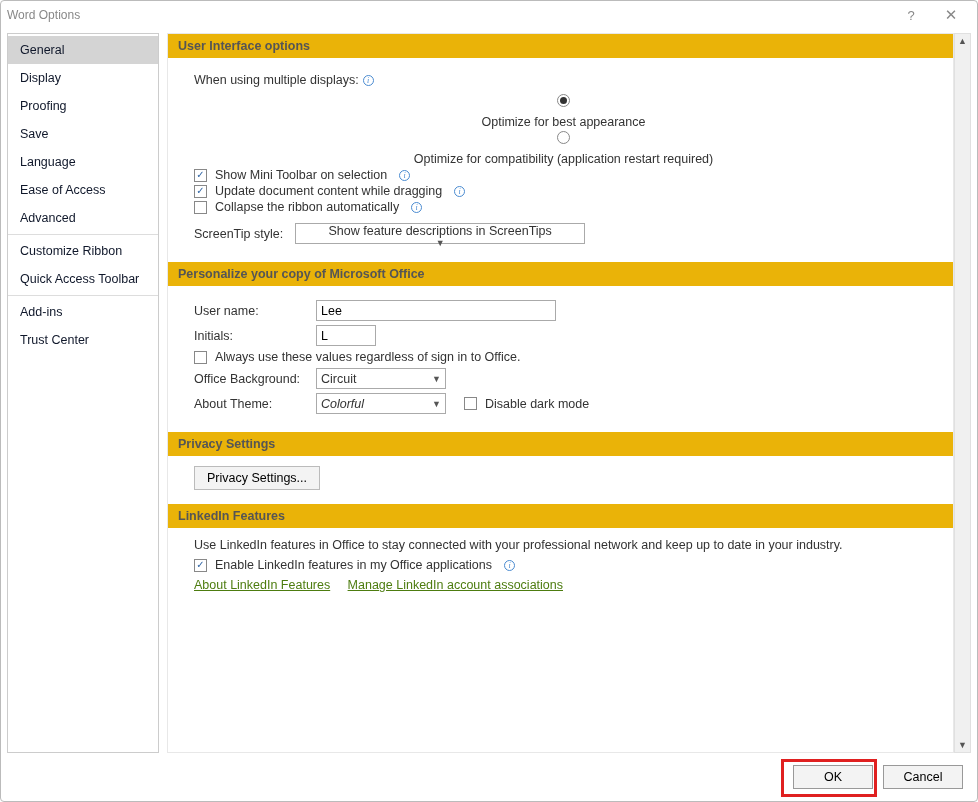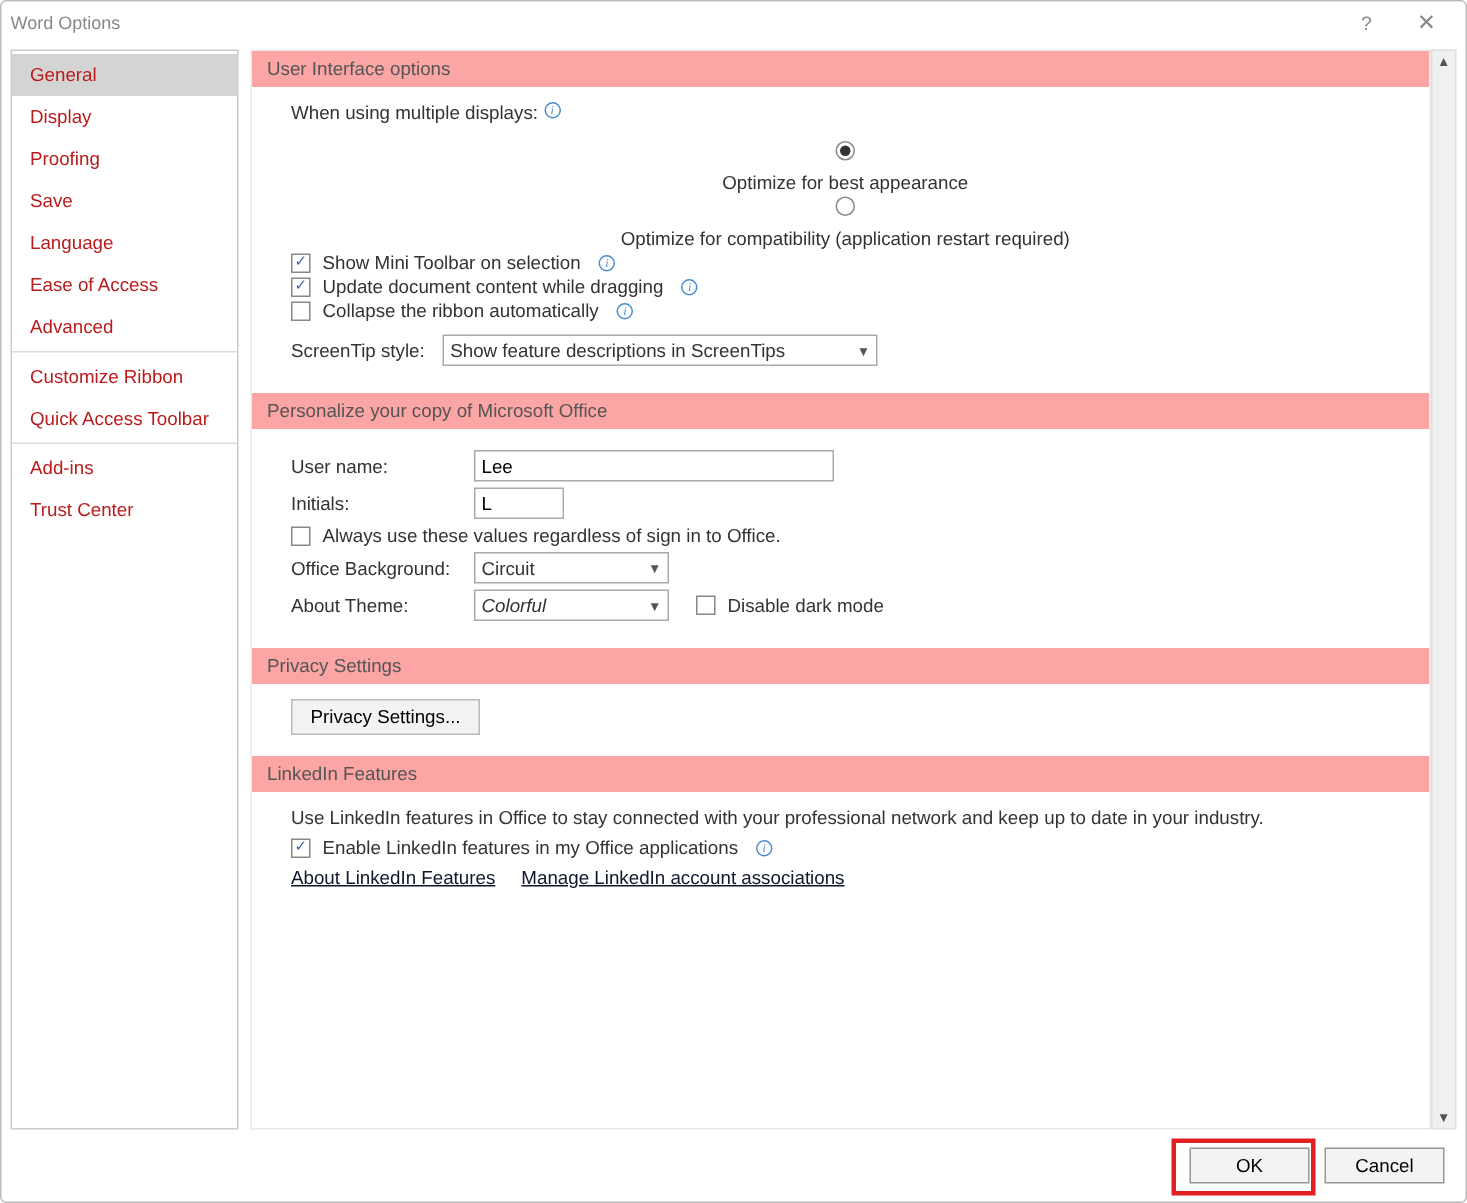"General" .sidebar-item { color: #b91c1c -> #0f172a }
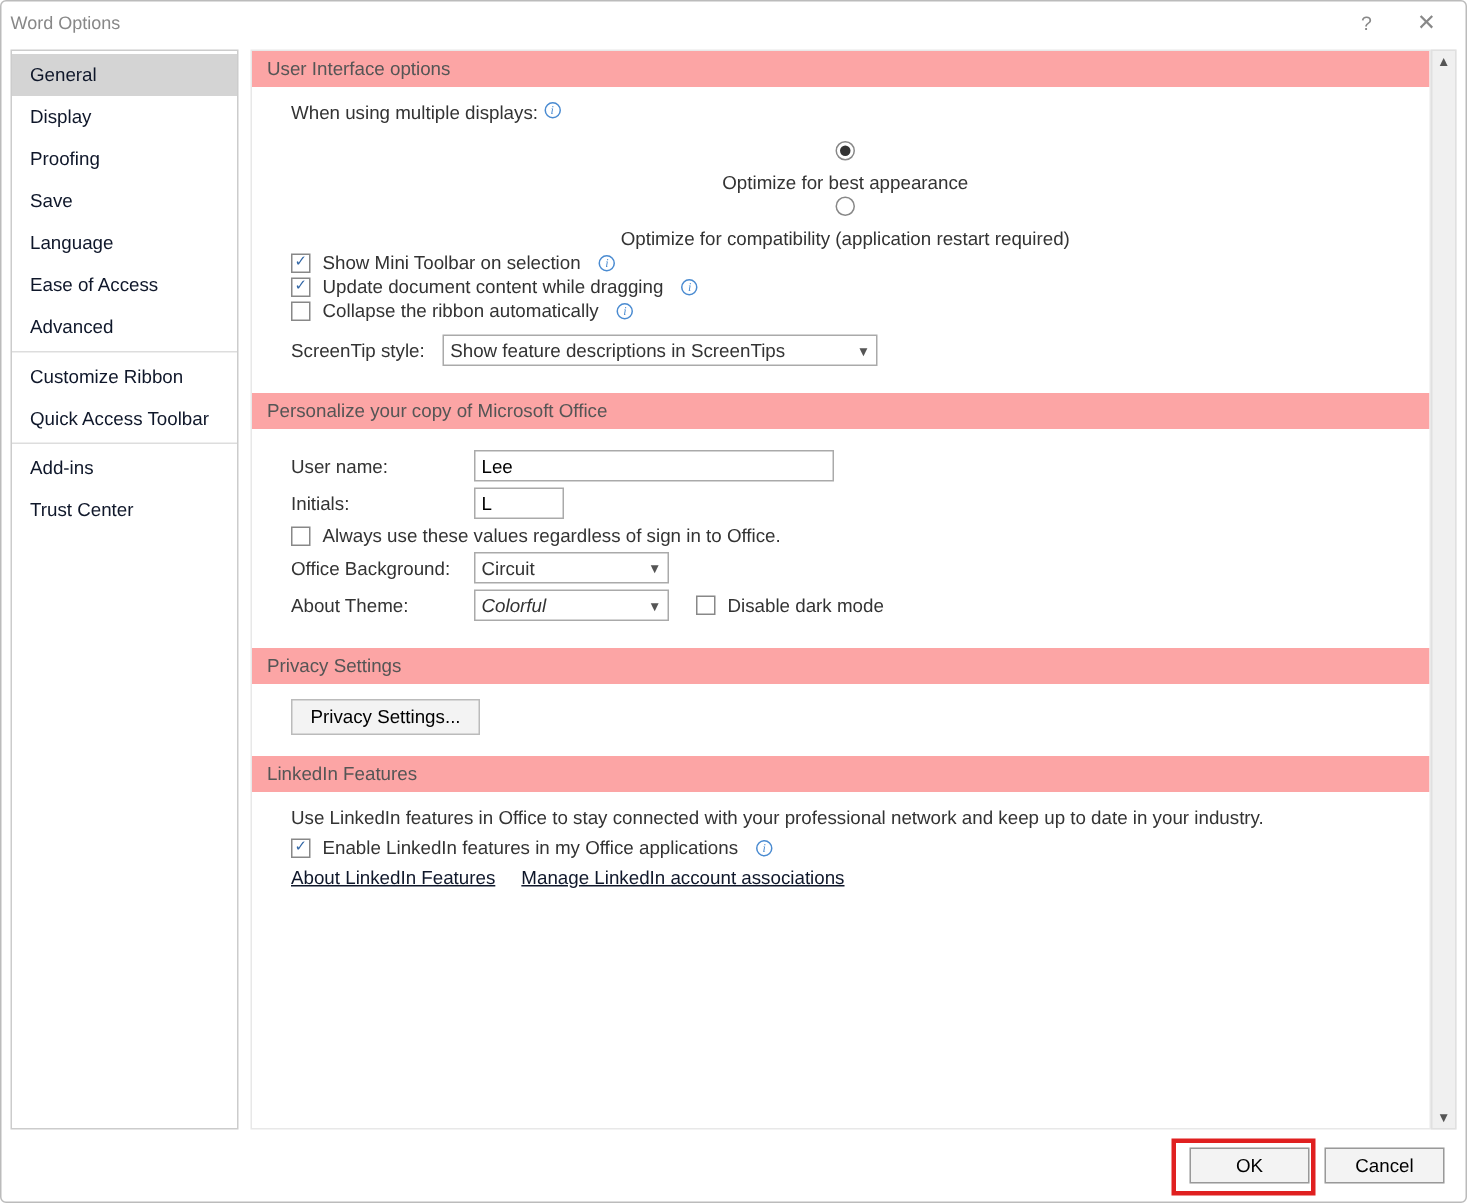"User Interface options" .section-header { background: #fca5a5 -> #eab308; font-weight: 400 -> 700 }
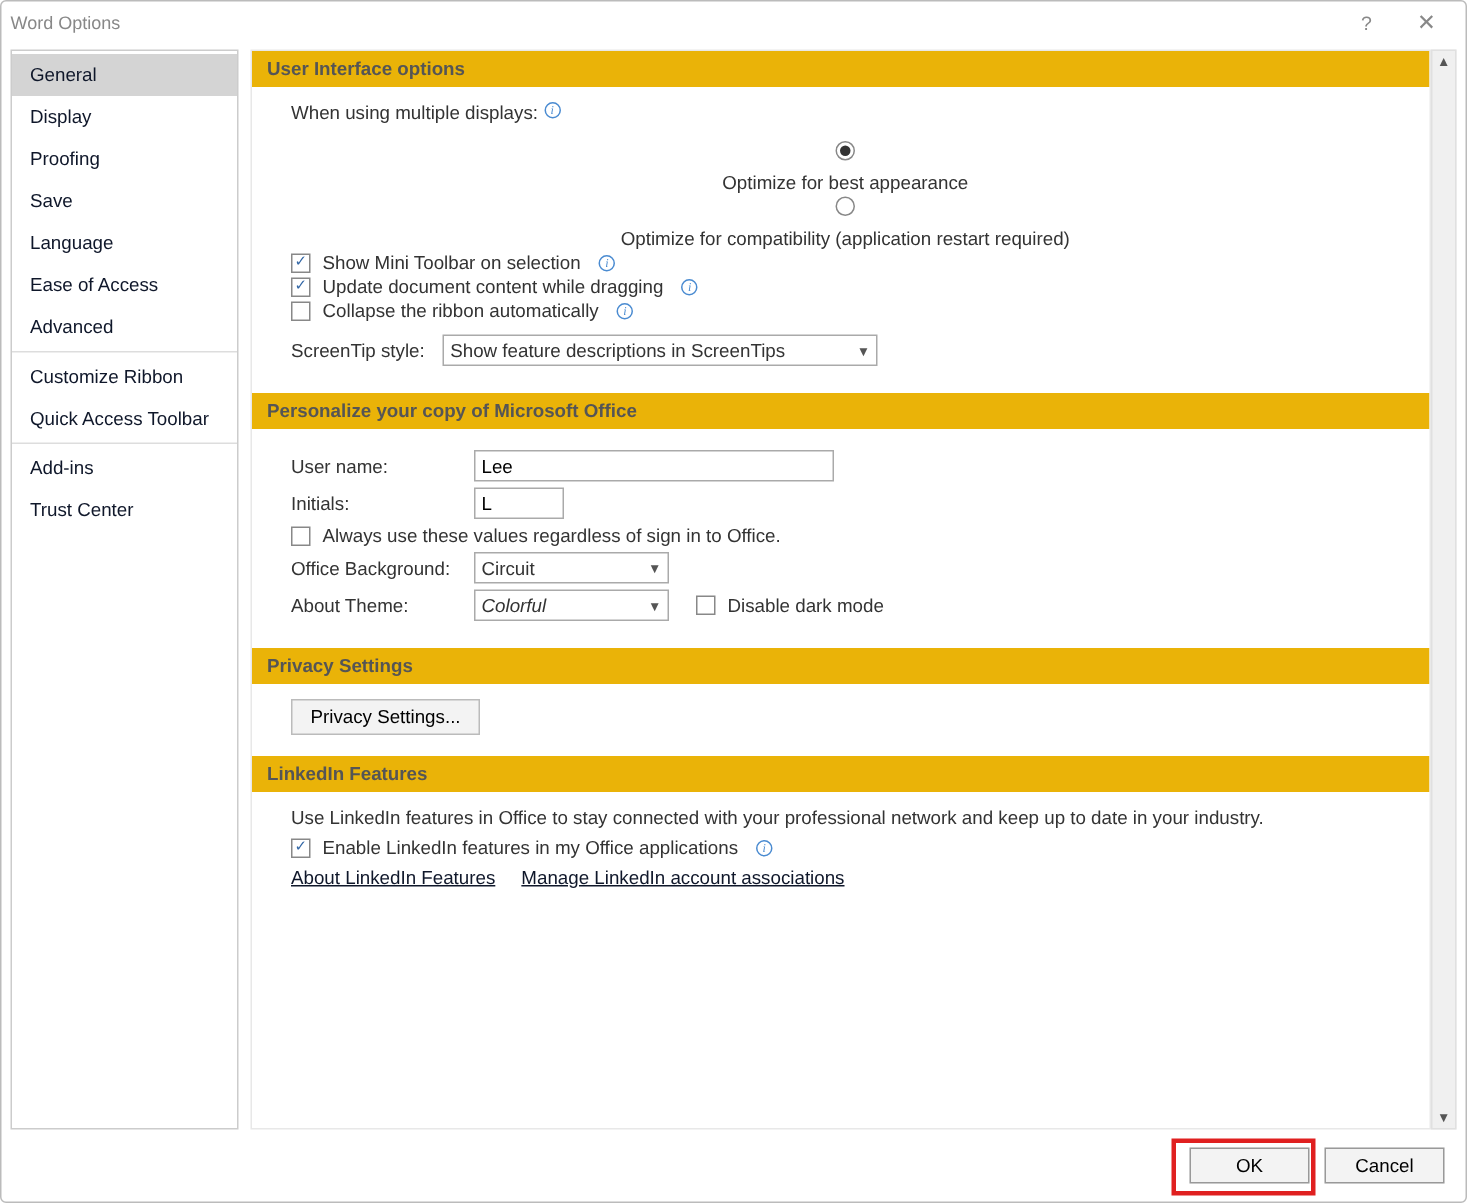"When using multiple displays:" .row { align-items: flex-start -> center }
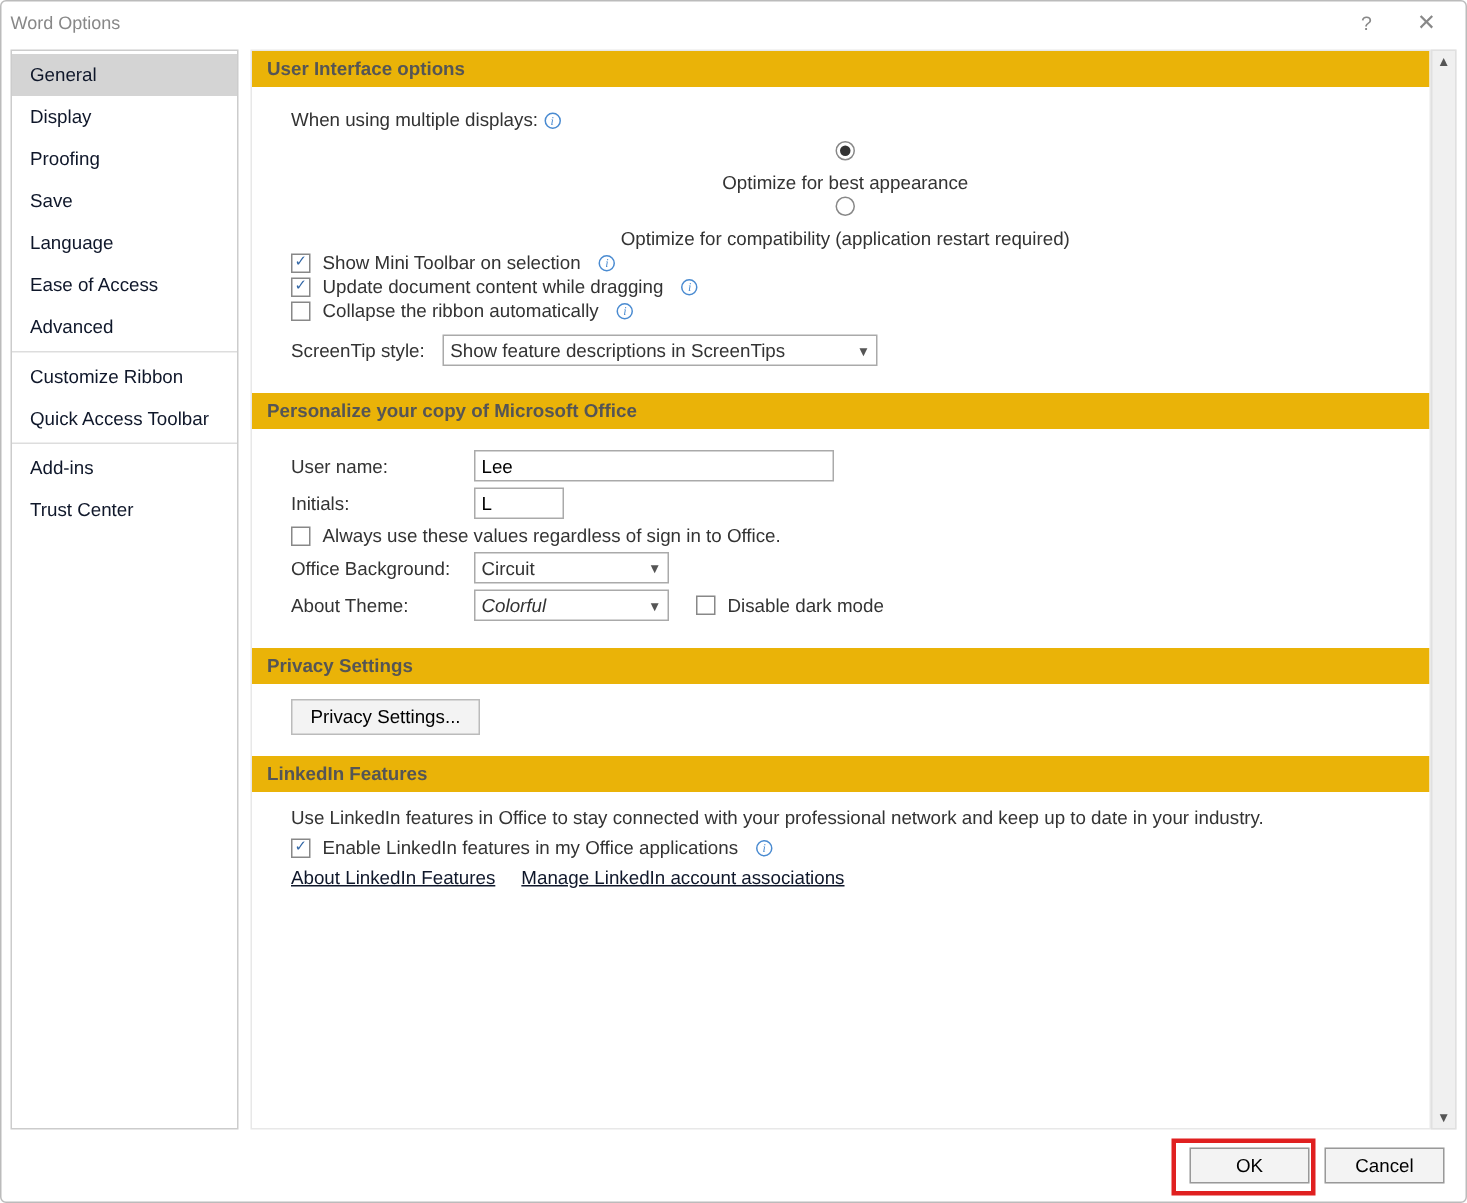"Show feature descriptions in ScreenTips" div.select { flex-direction: none -> column }
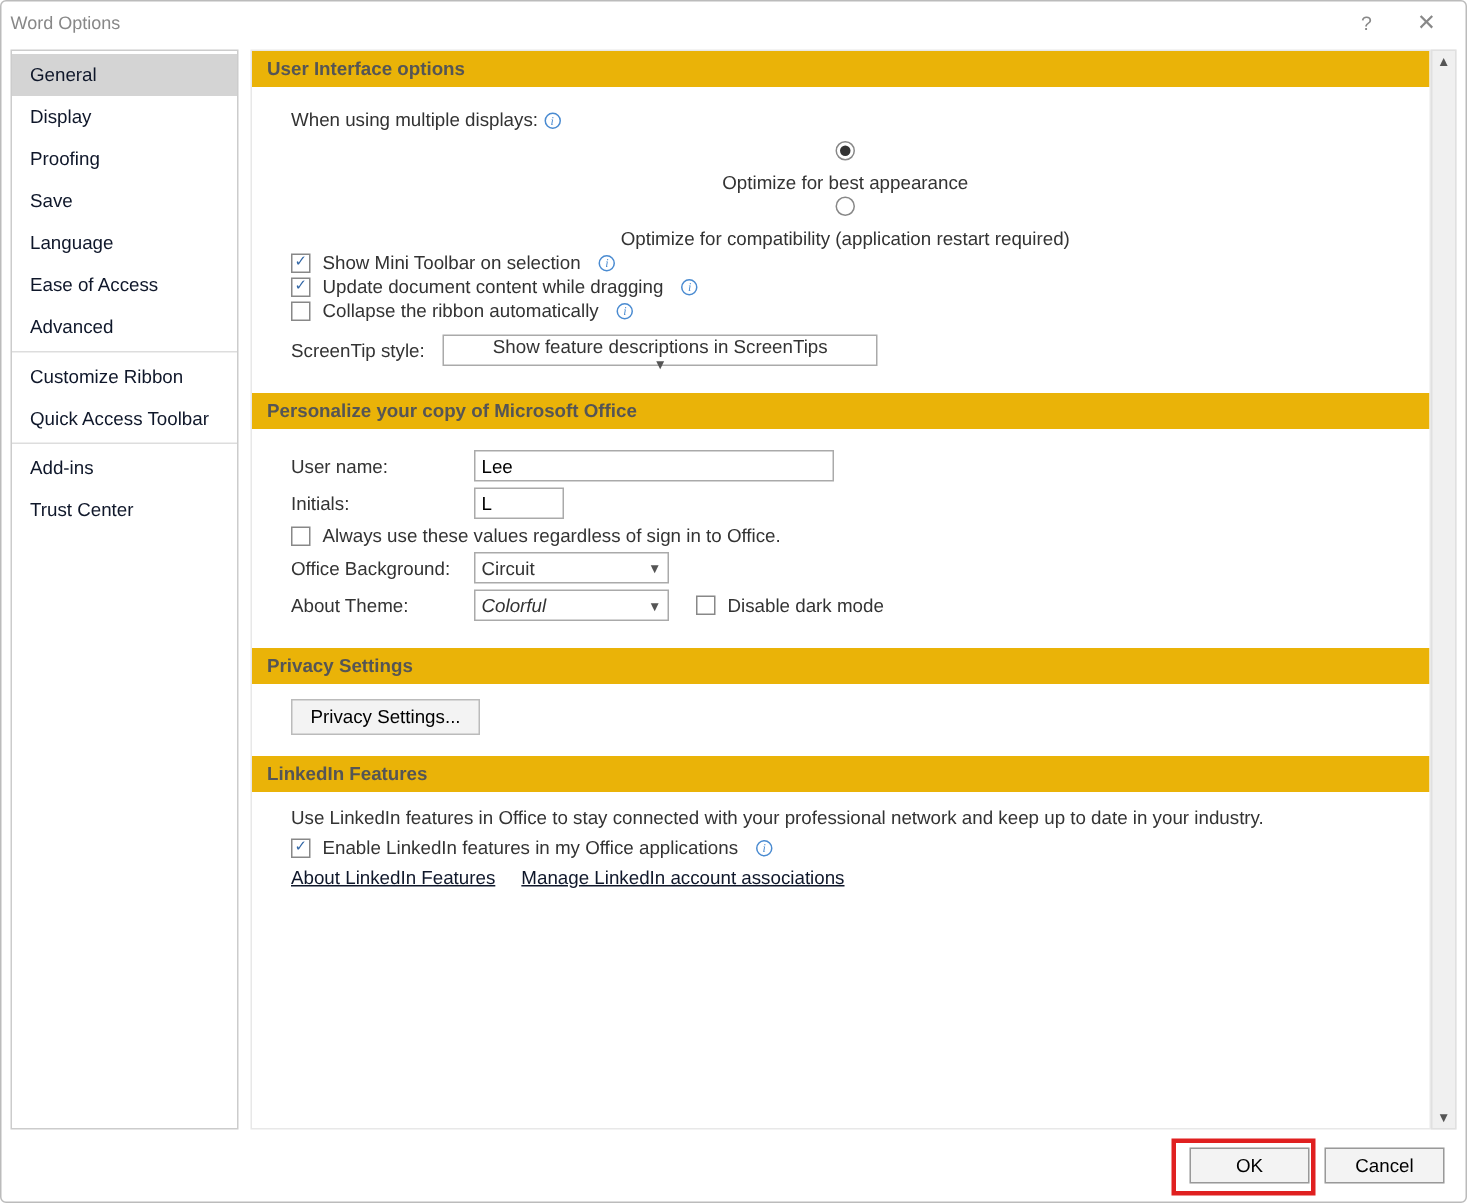"About LinkedIn Features" .link { color: #0f172a -> #4d7c0f }
